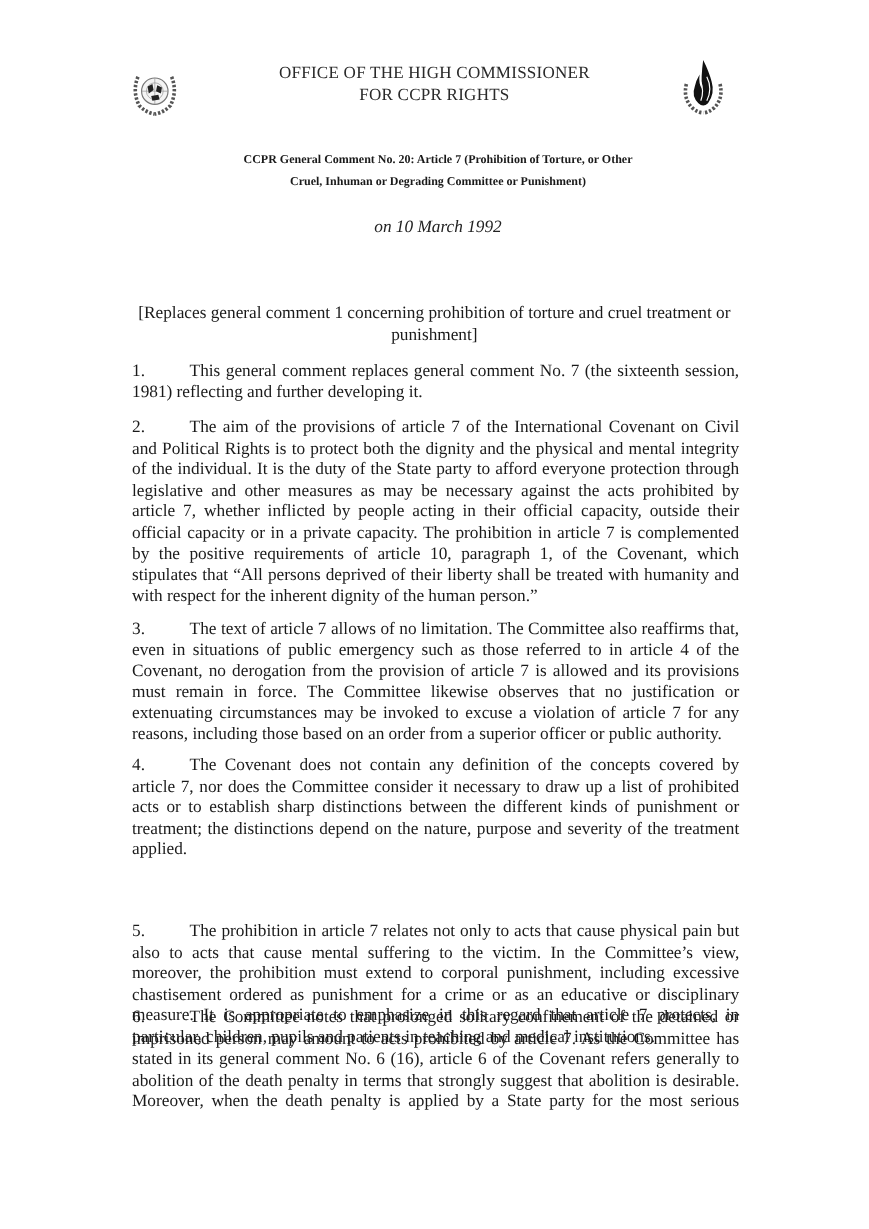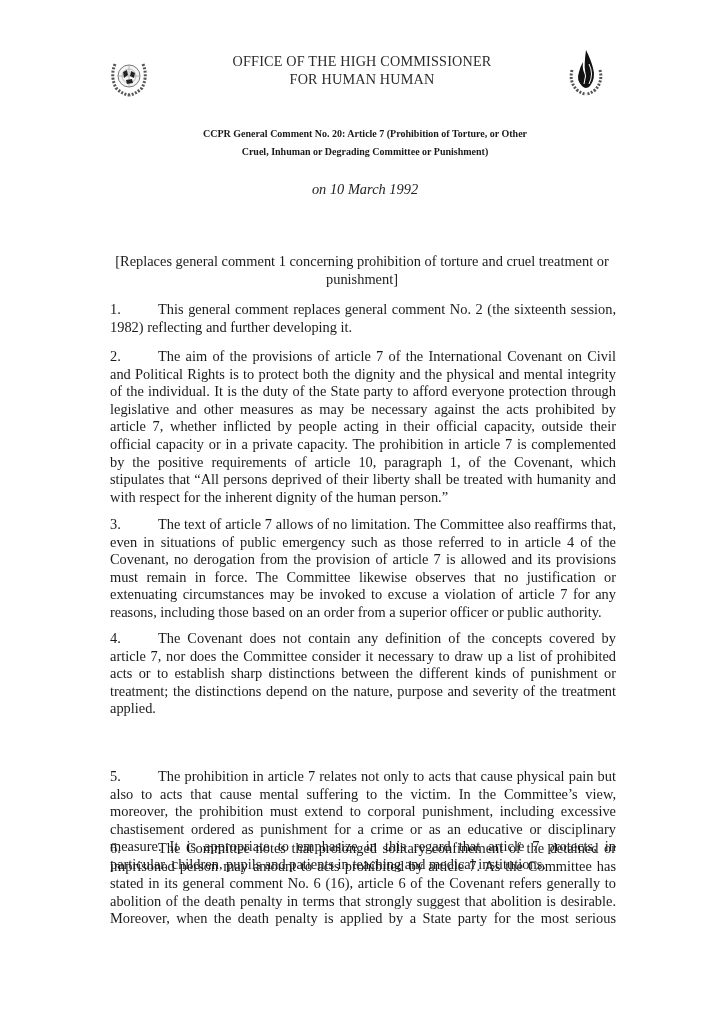"FOR HUMAN HUMAN" span { text: HUMAN HUMAN -> CCPR RIGHTS }
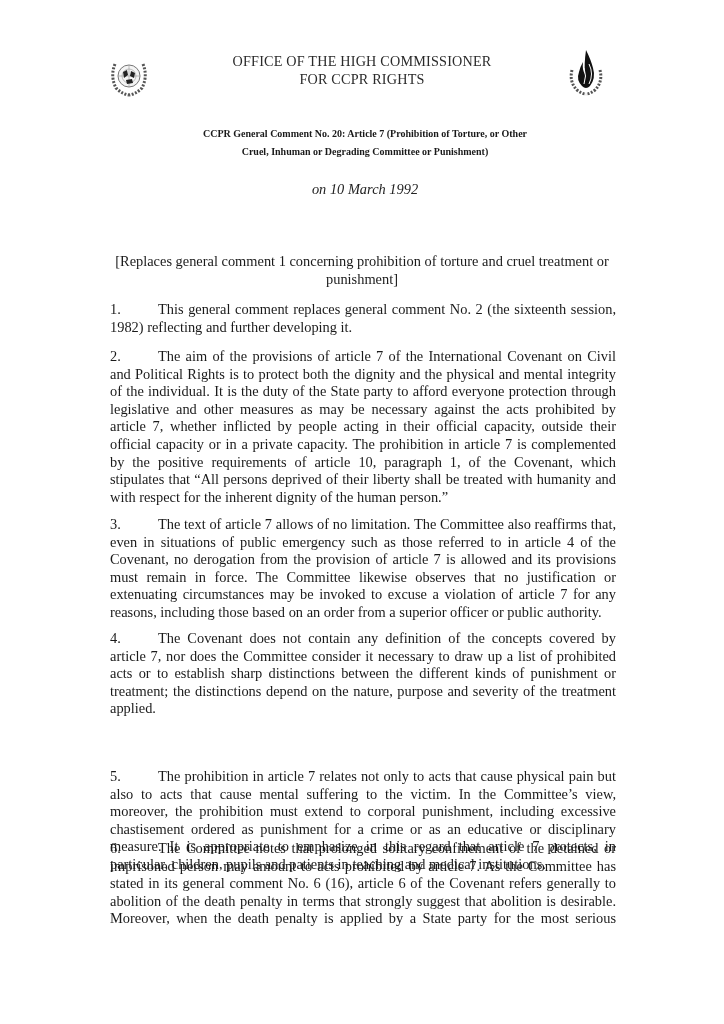"This general comment replaces general" span { text: 2 (the sixteenth session, 1982 -> 7 (the sixteenth session, 1981 }
